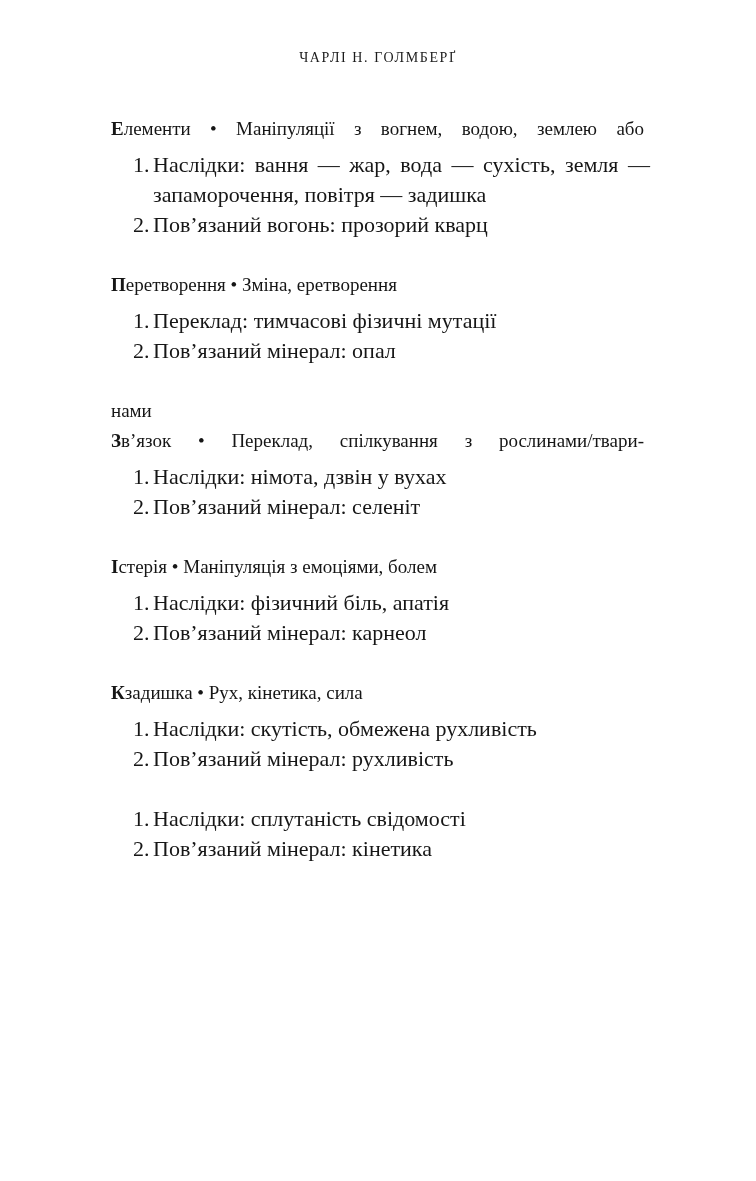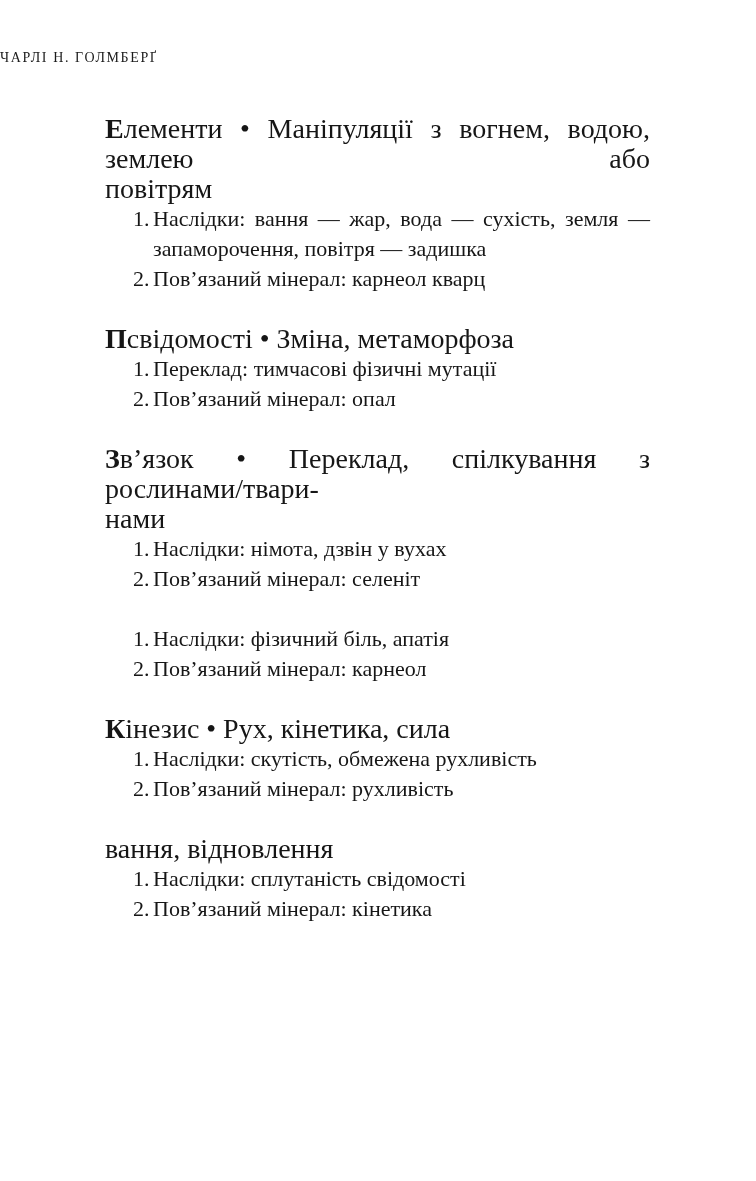"ЧАРЛІ Н. ГОЛМБЕРҐ" .running-head { text-align: left -> center }
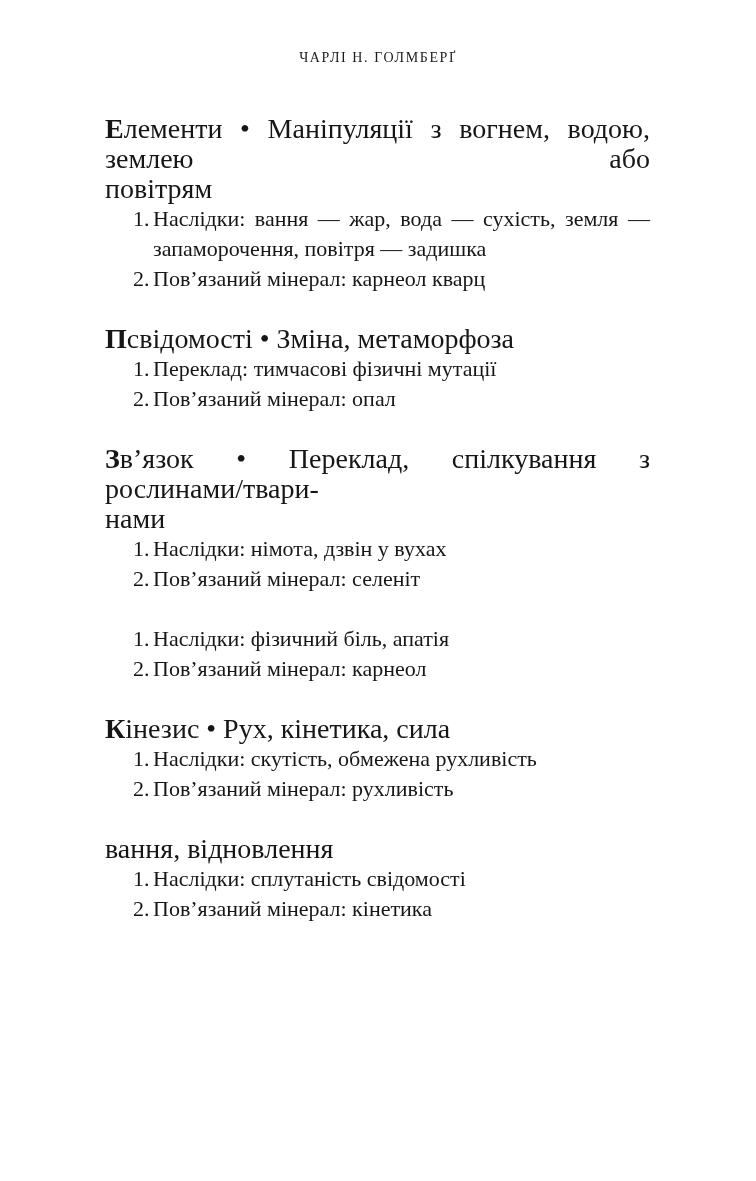"Елементи • Маніпуляції з вогнем," .heading { font-size: 28px -> 19px; margin: 0 -> 6px }
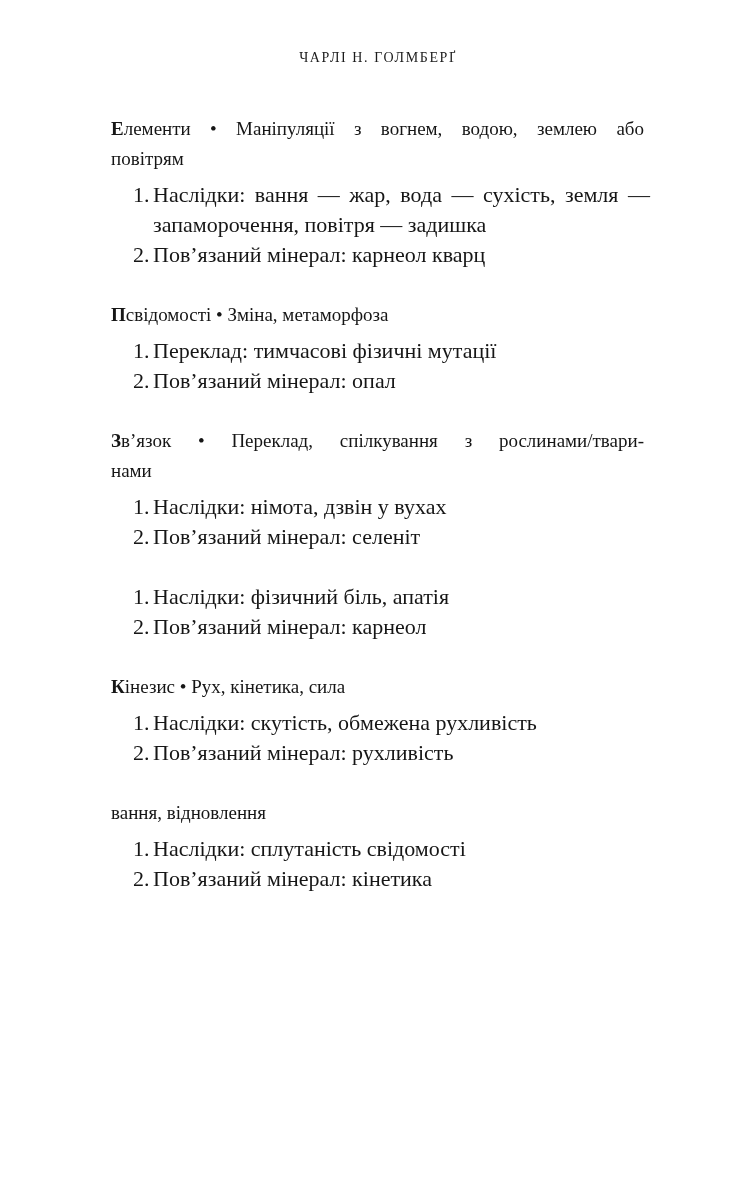"повітрям" span.line { html: <span>повітрям</span> -> none }
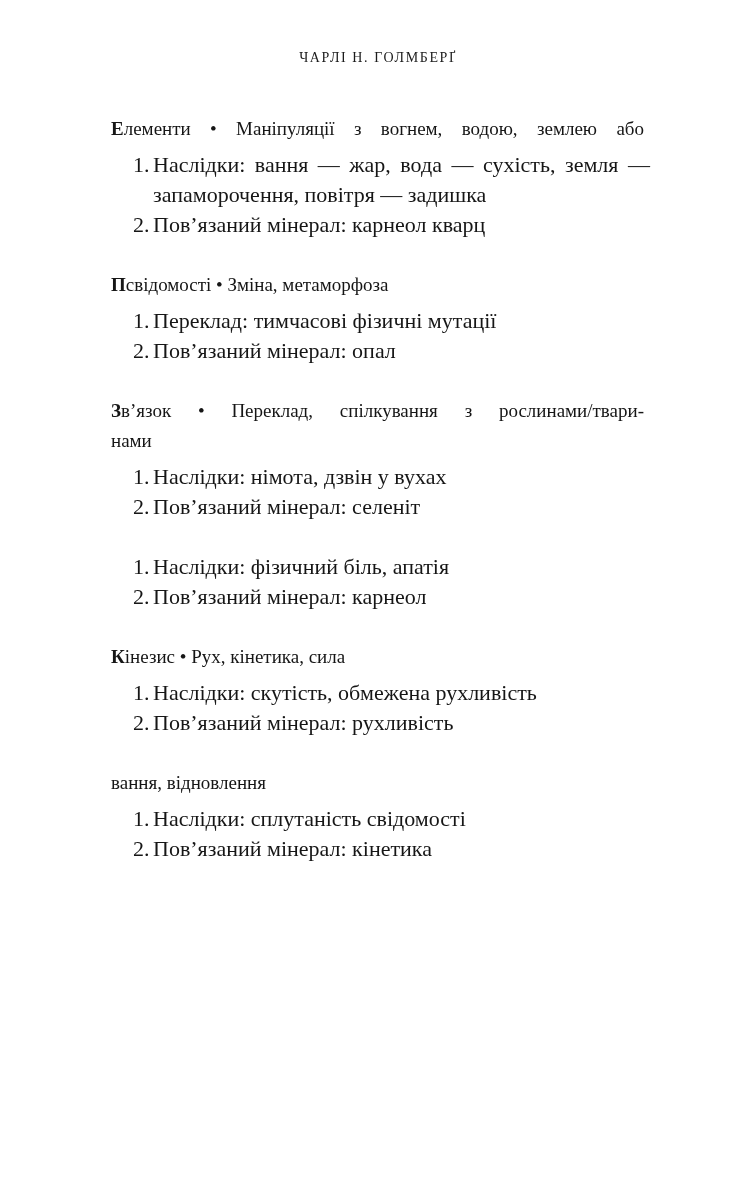"Пов’язаний мінерал: карнеол кварц" span.line { text: мінерал: карнеол -> вогонь: прозорий }
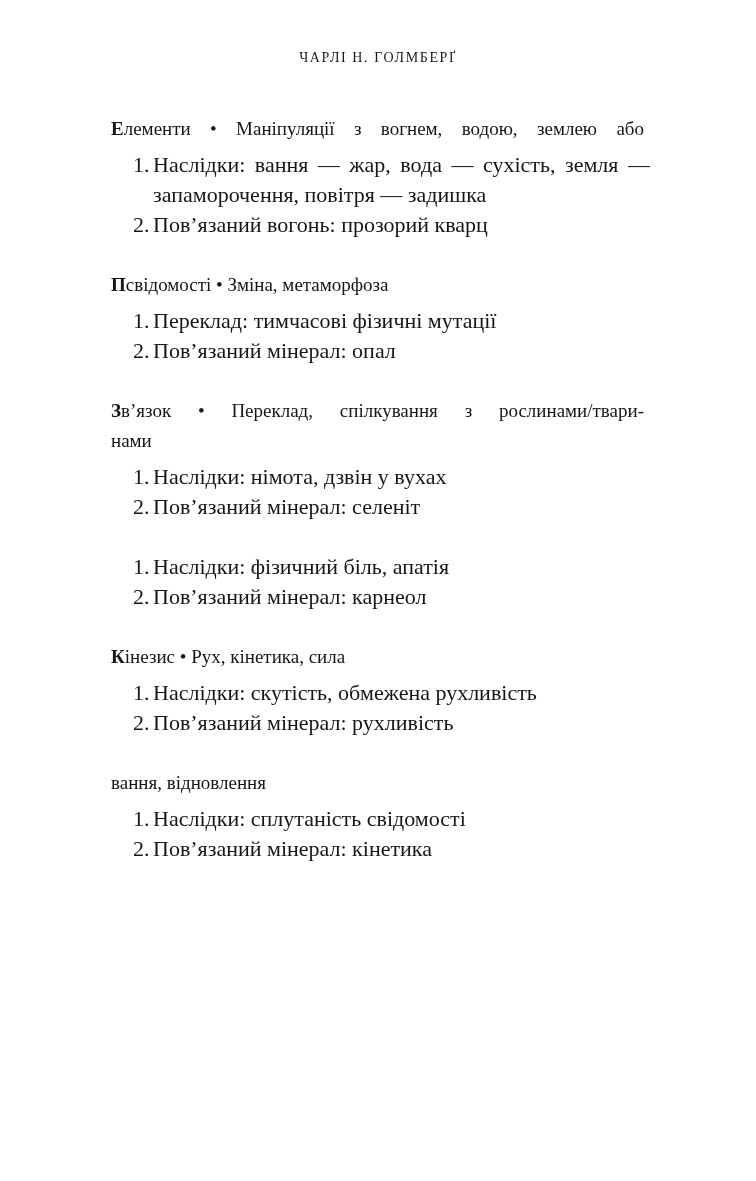"свідомості • Зміна, метаморфоза" span { text: свідомості • Зміна, метаморфоза -> еретворення • Зміна, еретворення }
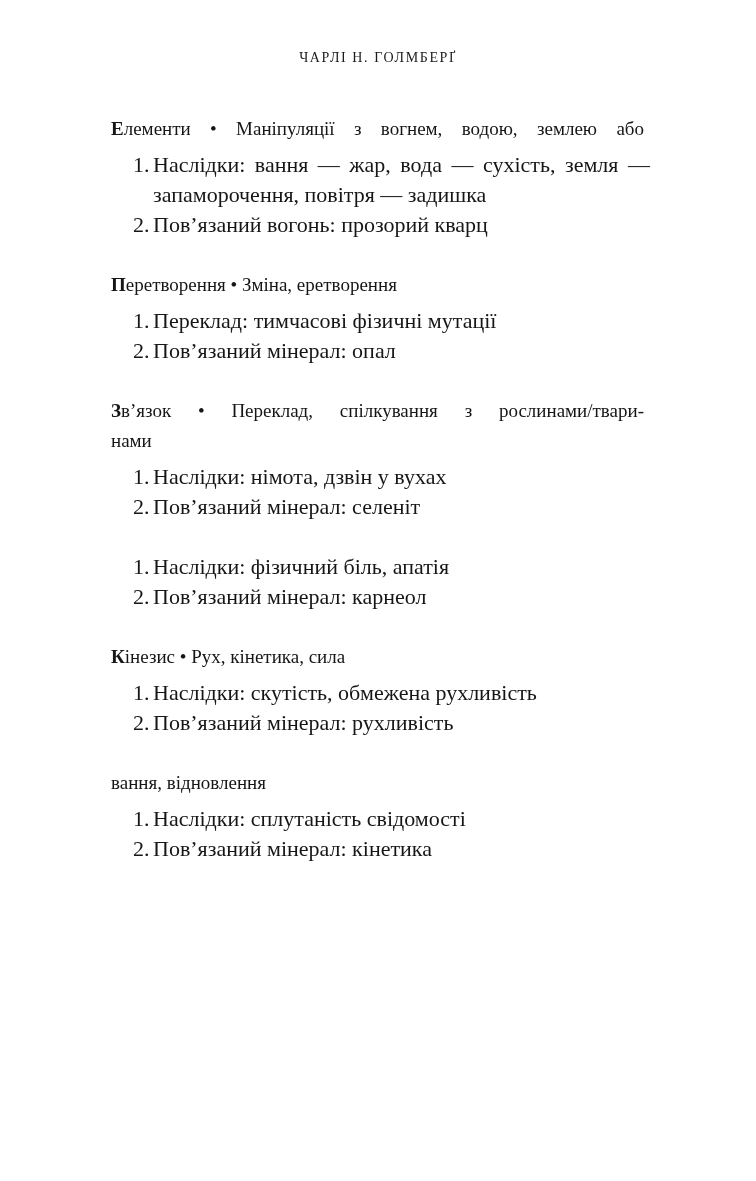"Зв’язок • Переклад, спілкування з" span.line { order: before "нами" -> after "нами" }
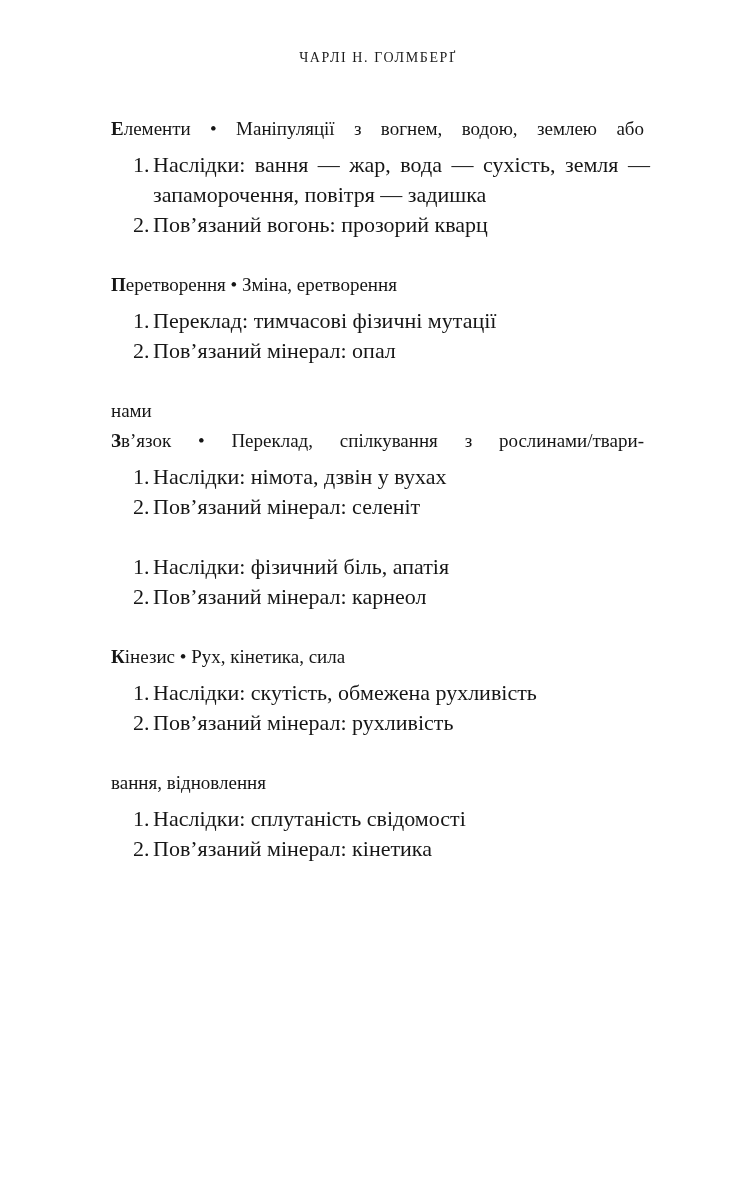"Істерія • Маніпуляція з емоціями," p.heading { html: none -> <p> <span><b>І</b><span>стерія • Маніпуляція з емоціями, болем</span></span> </p> }
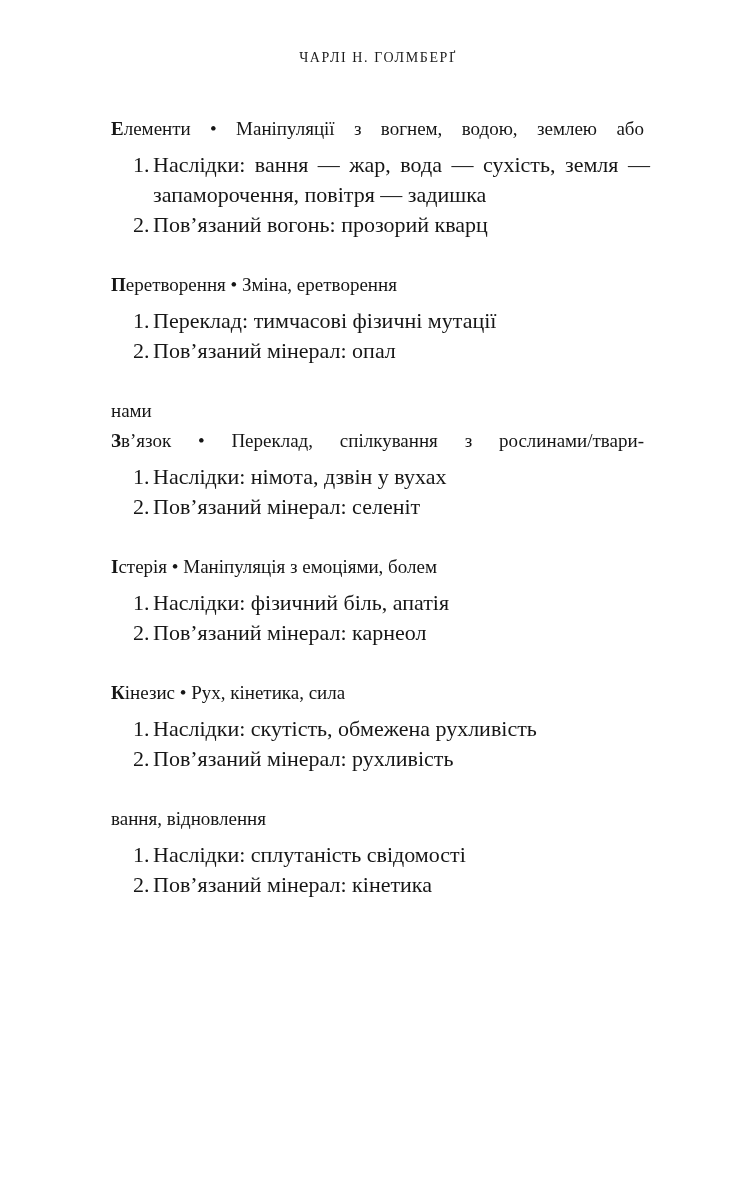"інезис • Рух, кінетика, сила" span { text: інезис -> задишка }
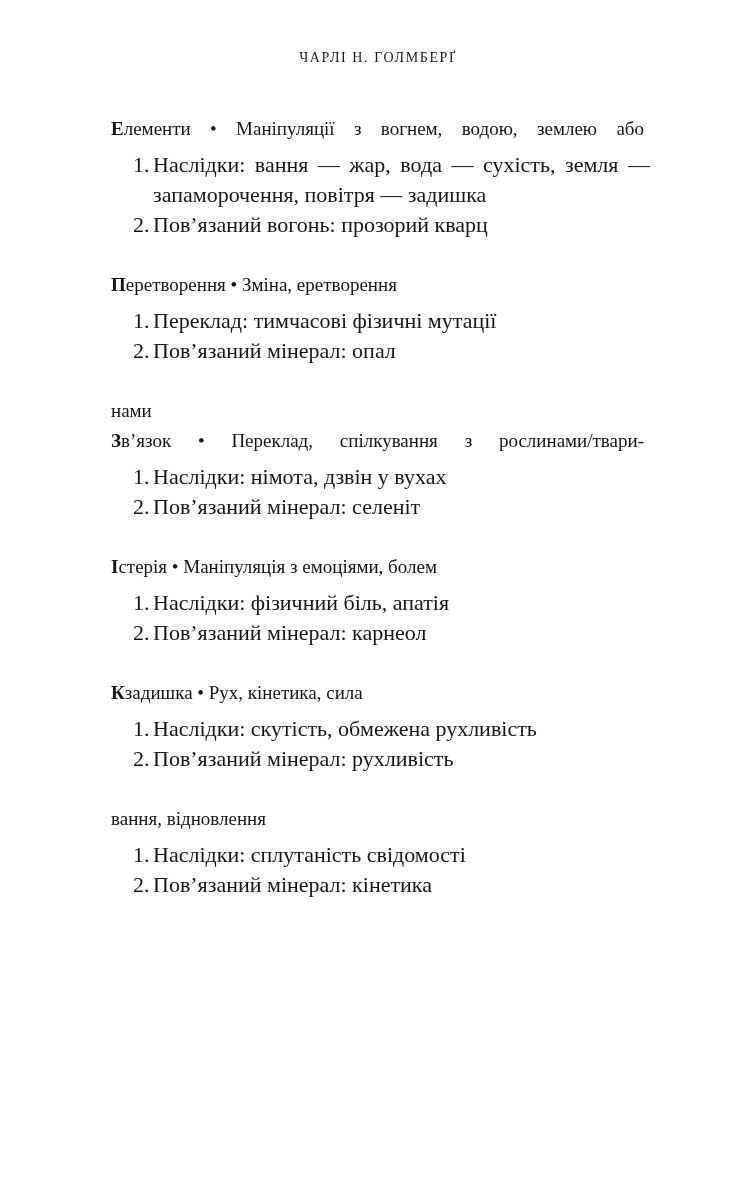"вання, відновлення" span.line { html: <span>вання, відновлення</span> -> none }
